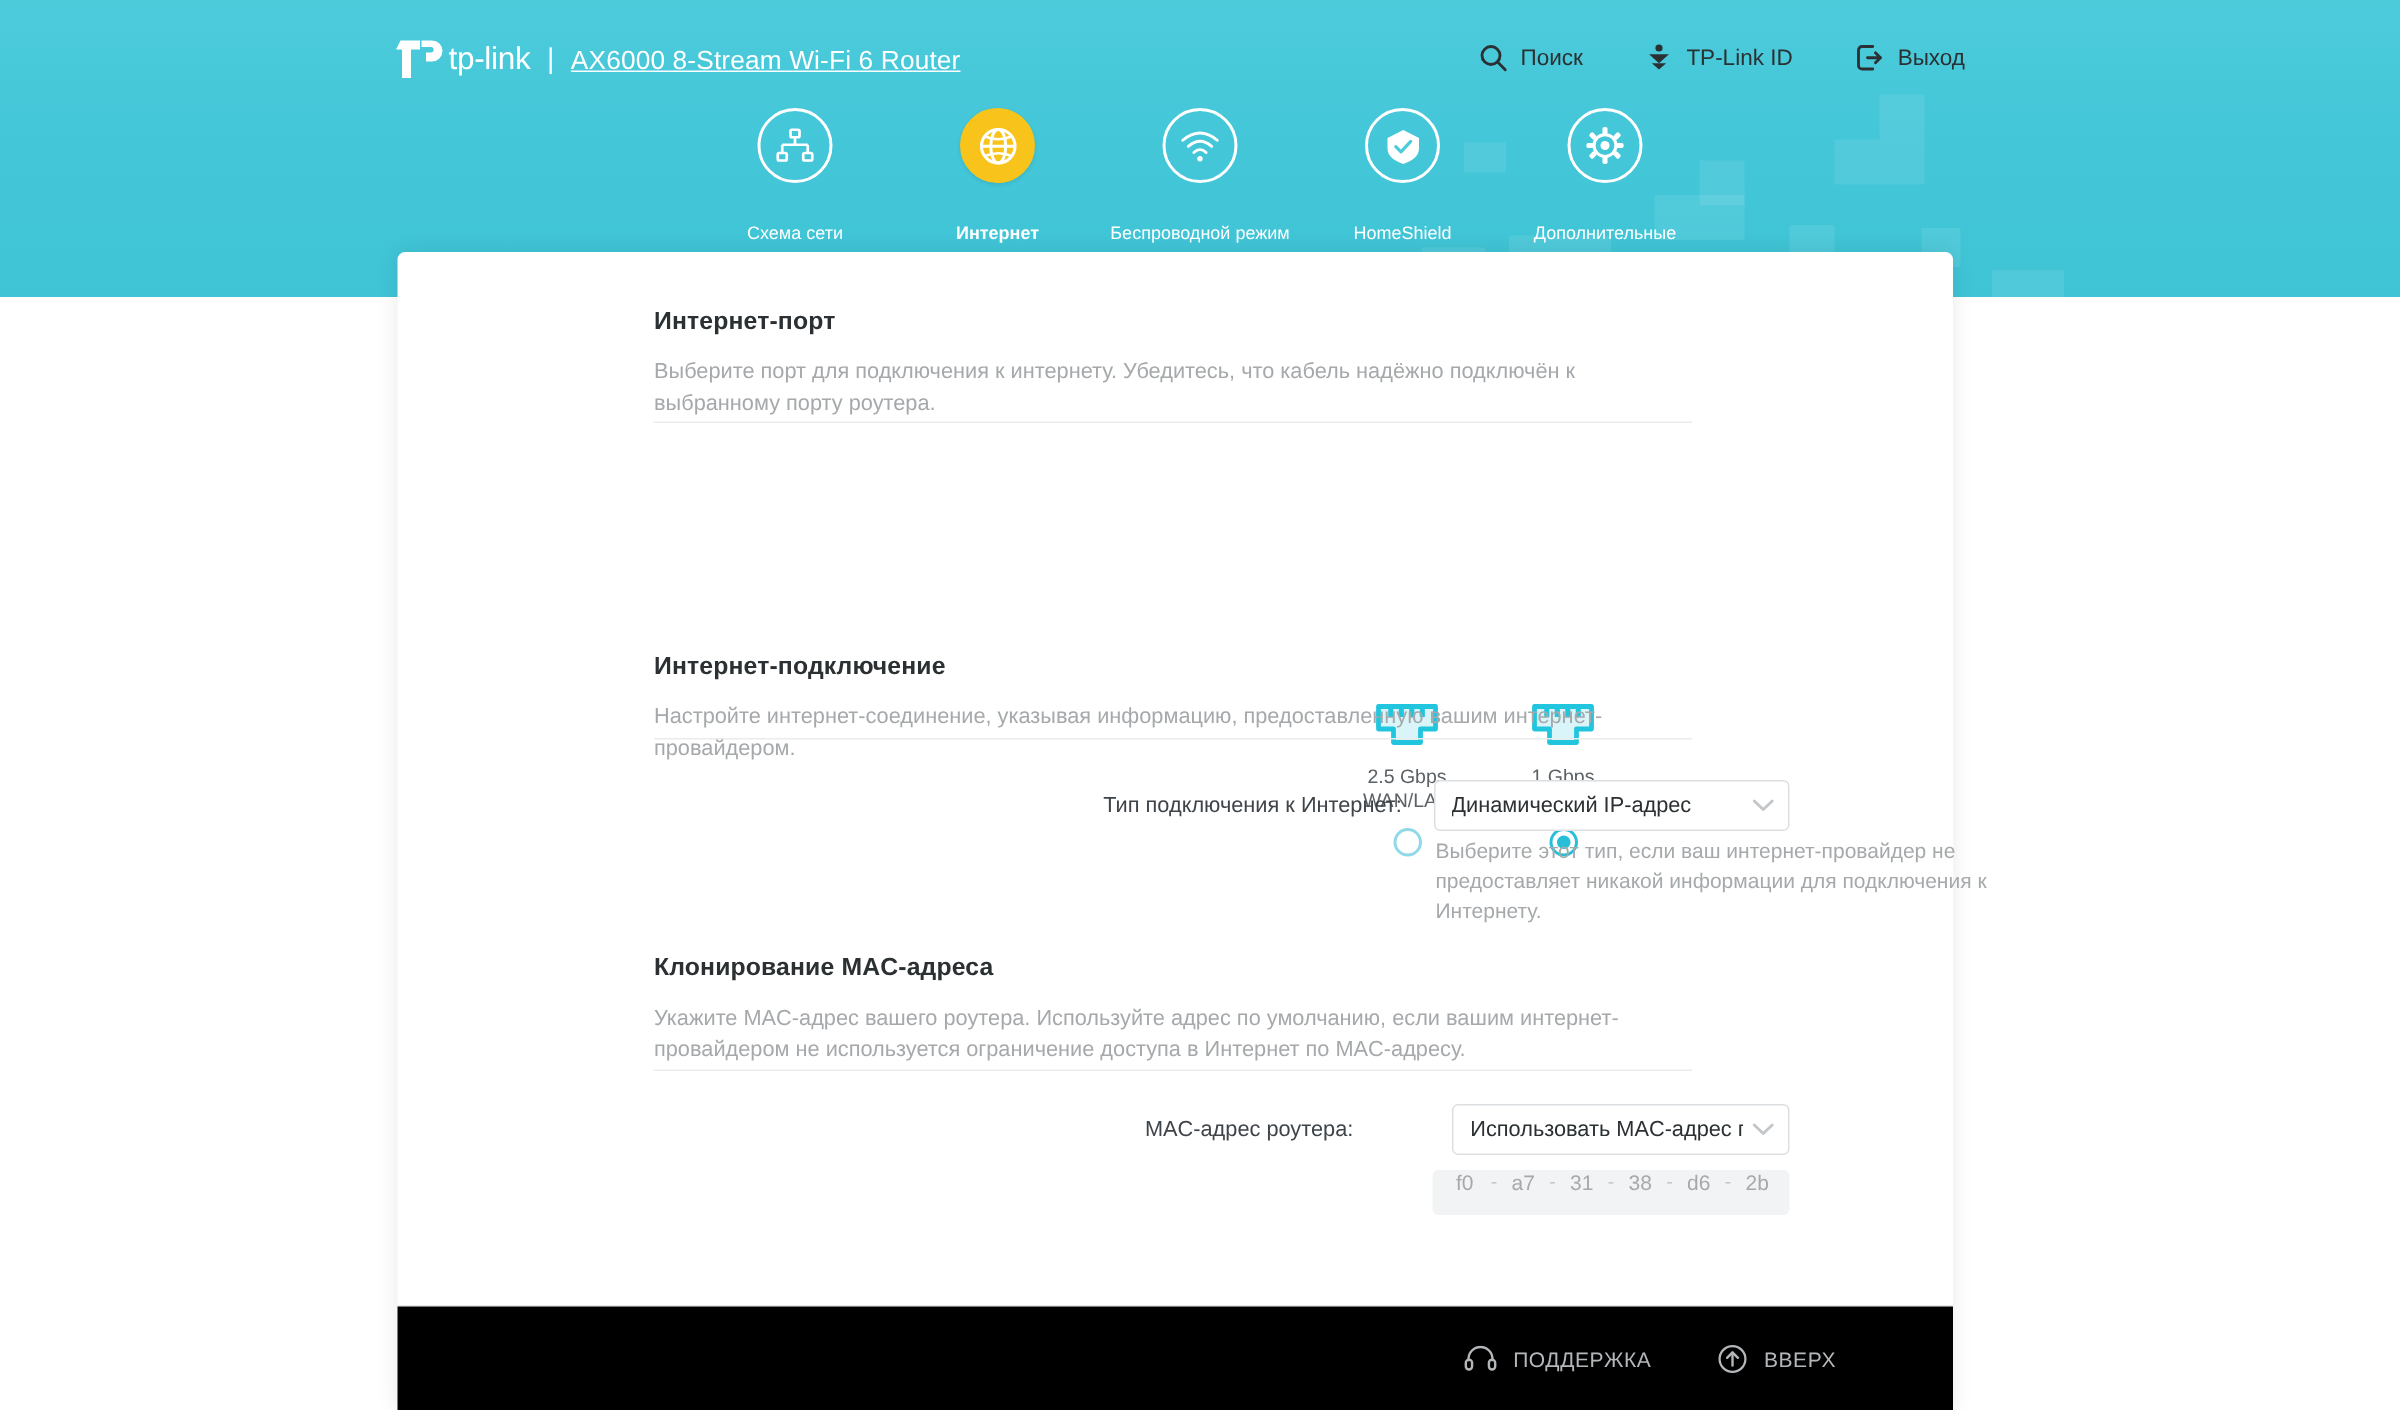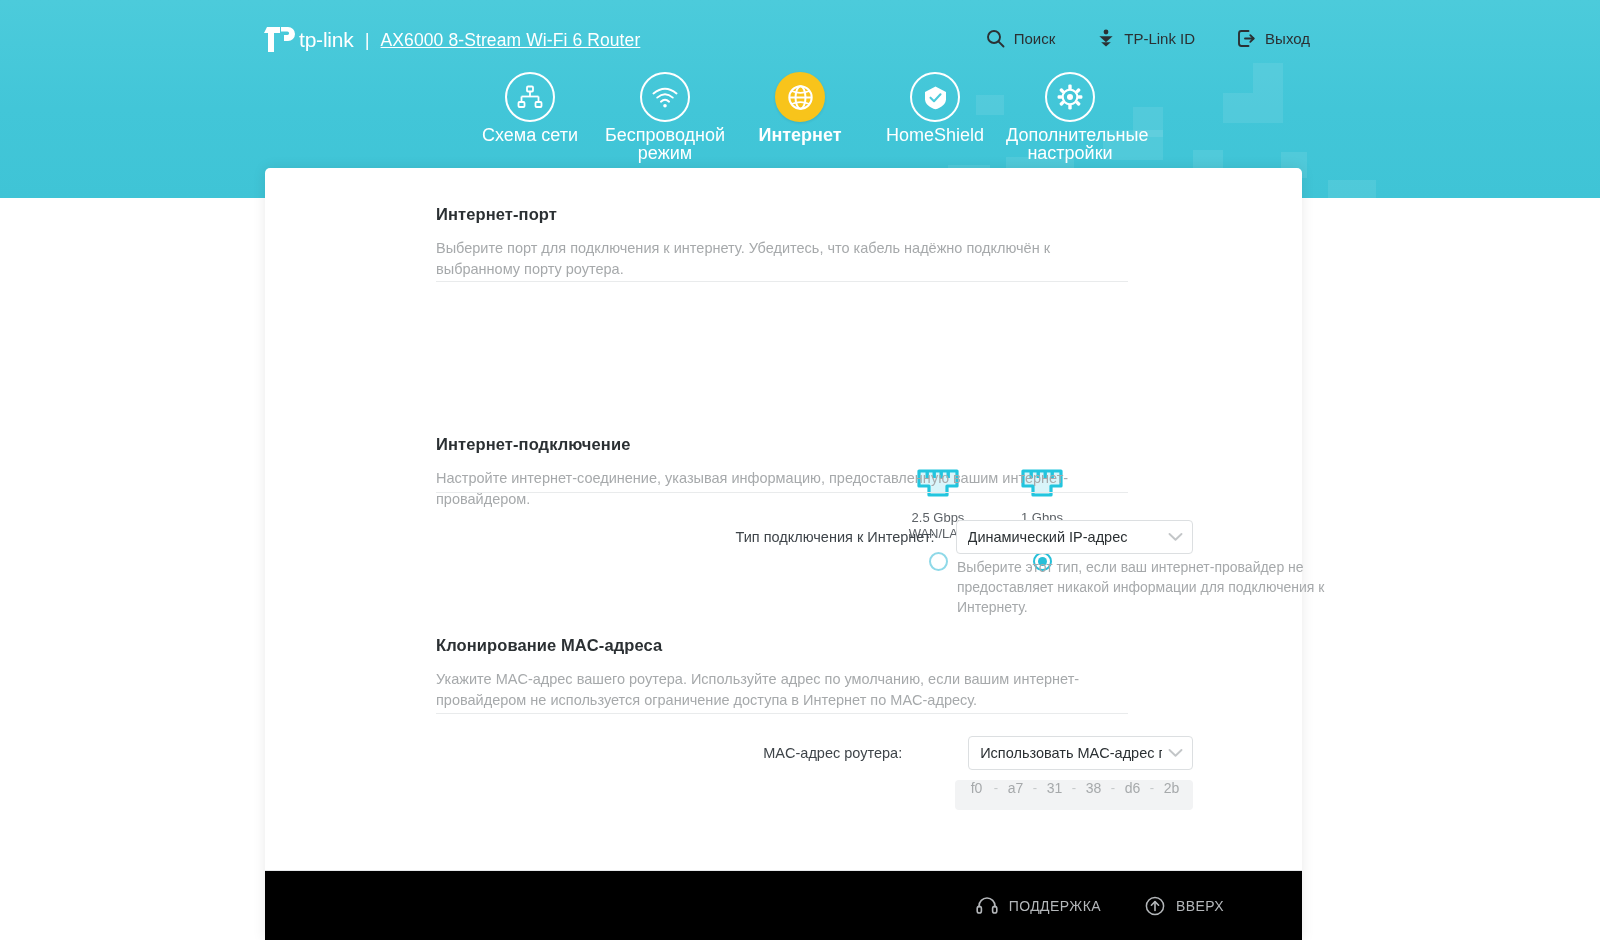"Схема сети" .tab-label { font-size: 18px -> 12px; margin-top: 4px -> 24px }
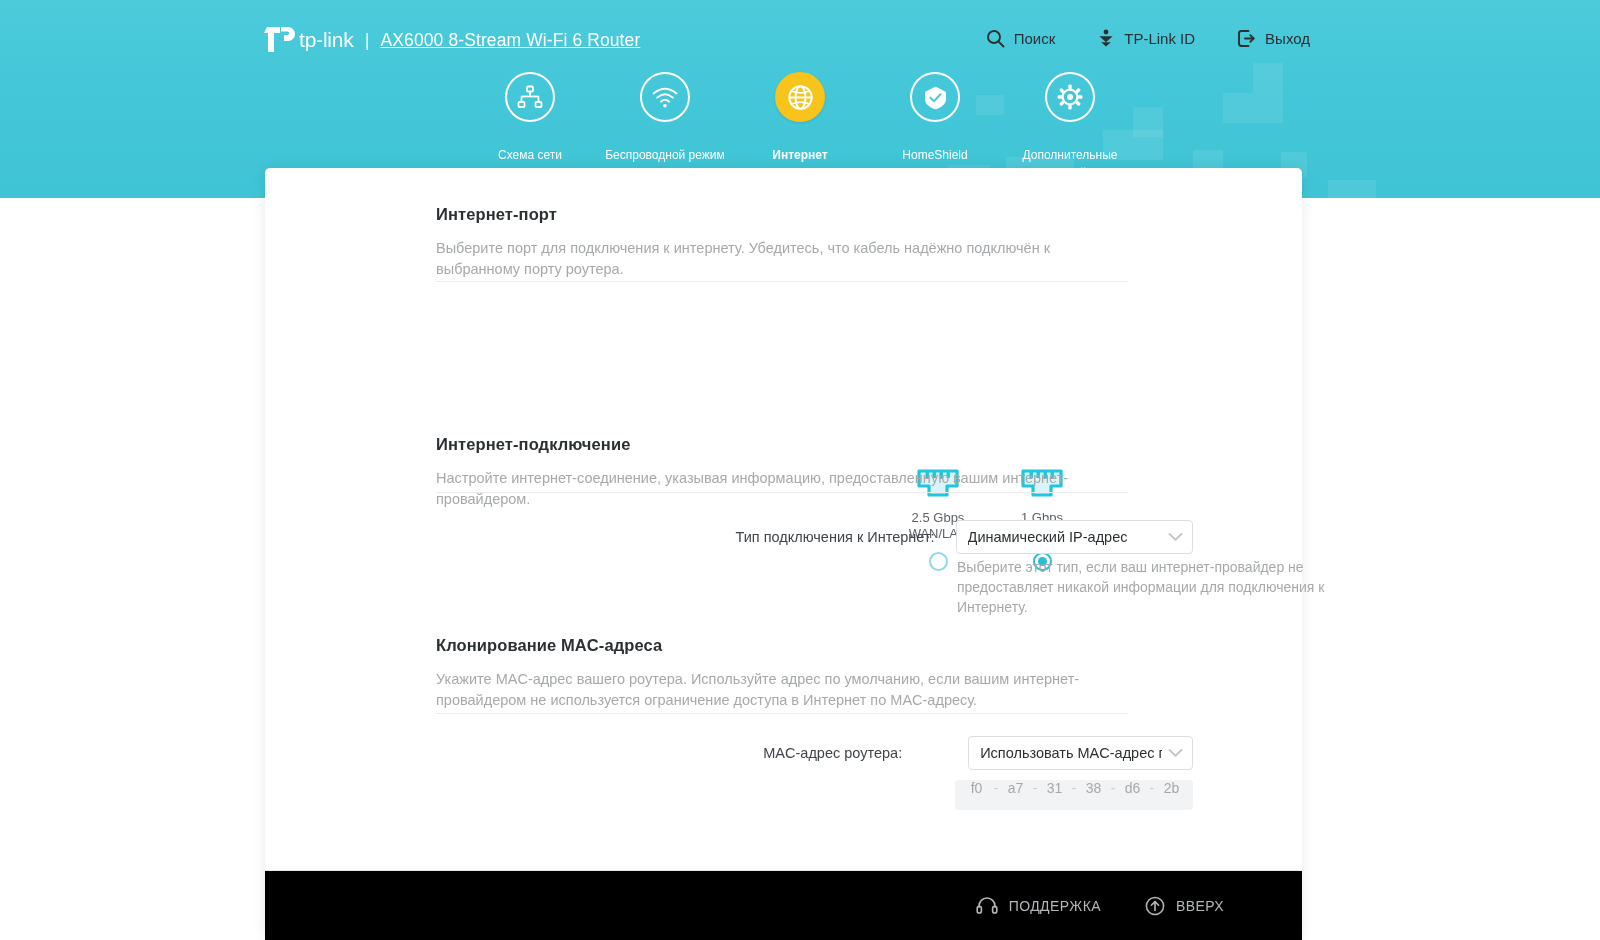"Беспроводной режим" div.tab { order: before "Интернет" -> after "Интернет" }
